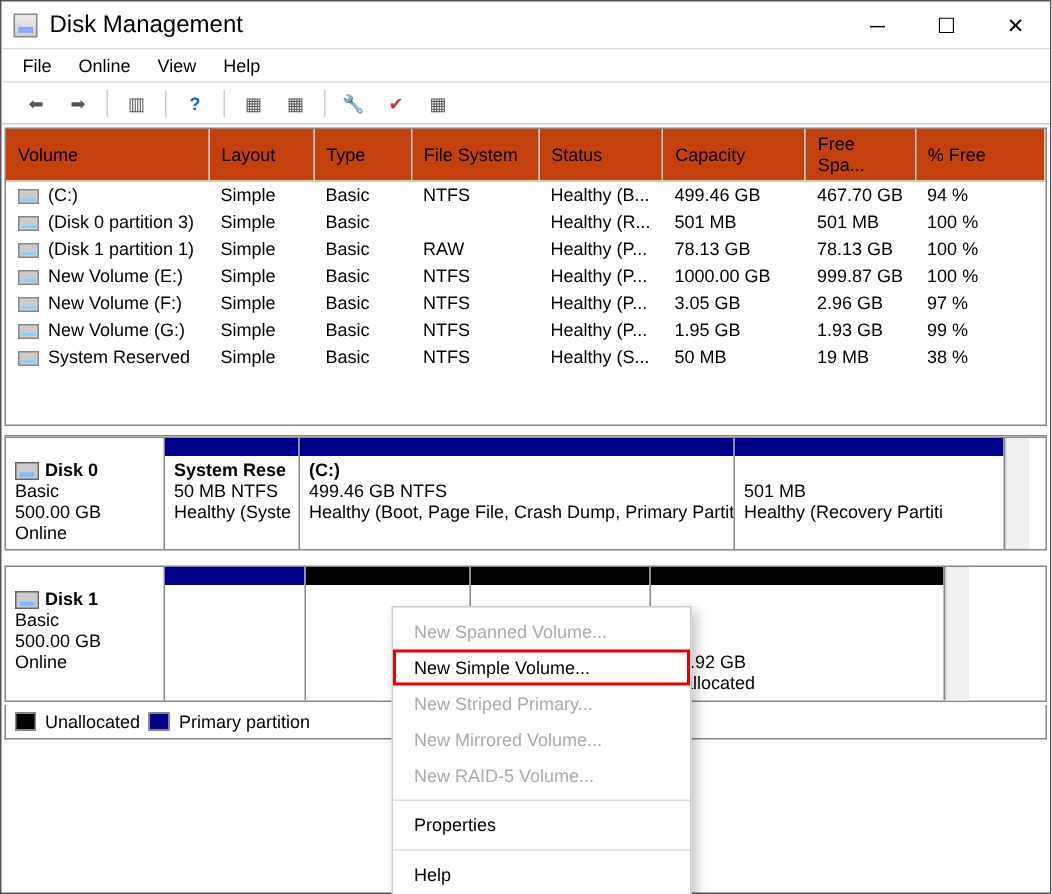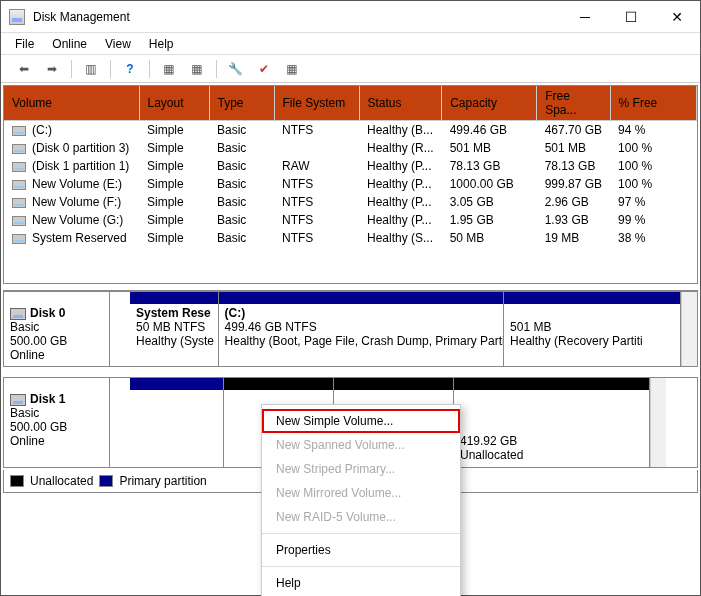"Disk Management" .titlebar .title { font-size: 12px -> 16px }
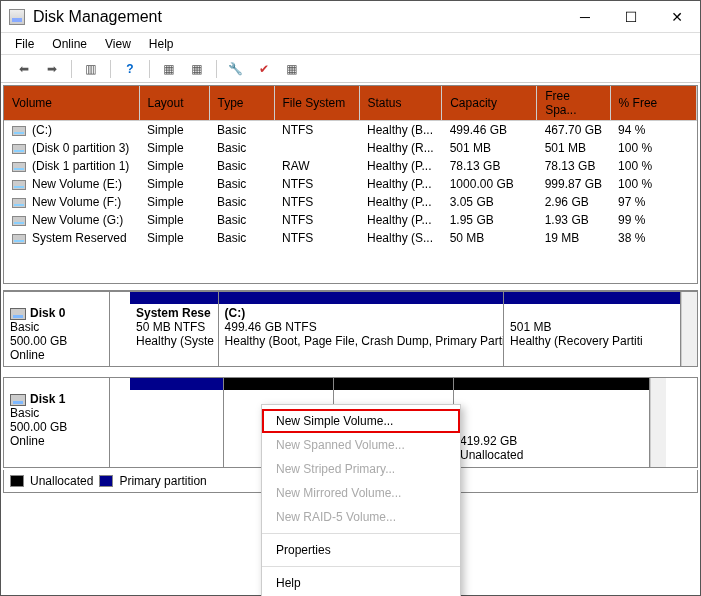"System Rese" .diskparts { margin-left: 20px -> none }
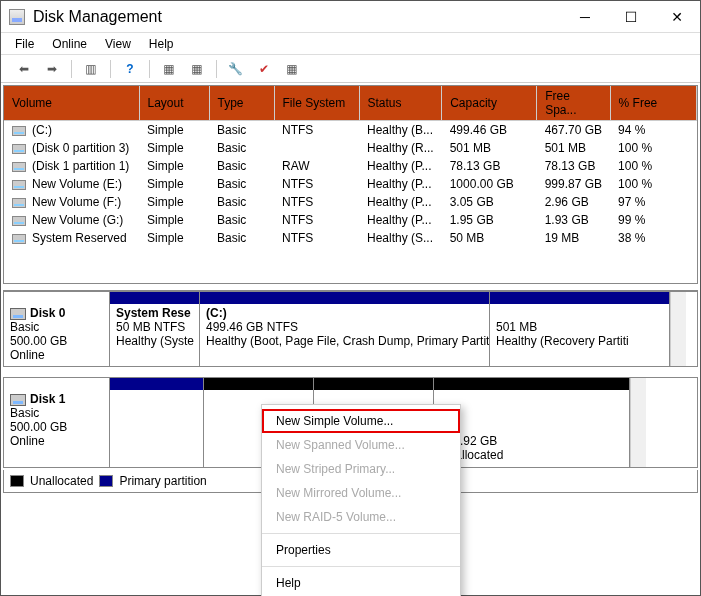"New Simple Volume..." div.item { order: before "New Spanned Volume..." -> after "New Spanned Volume..." }
